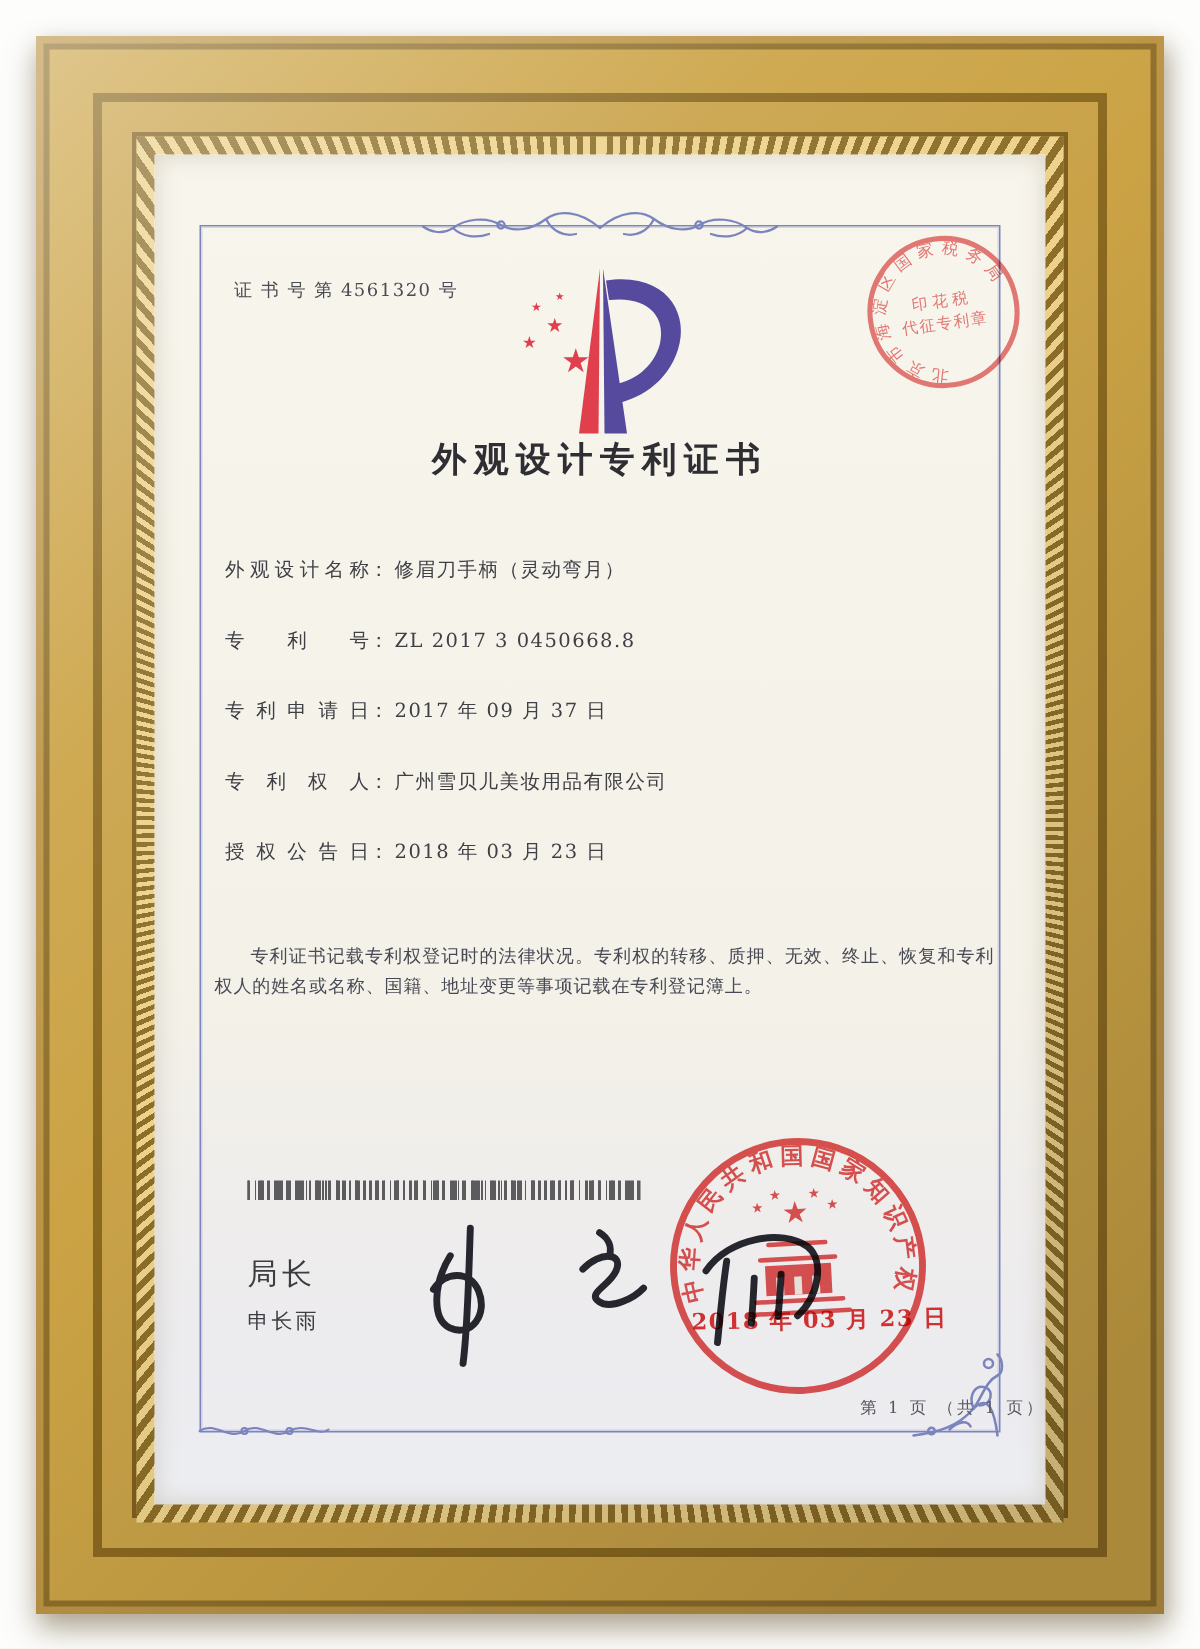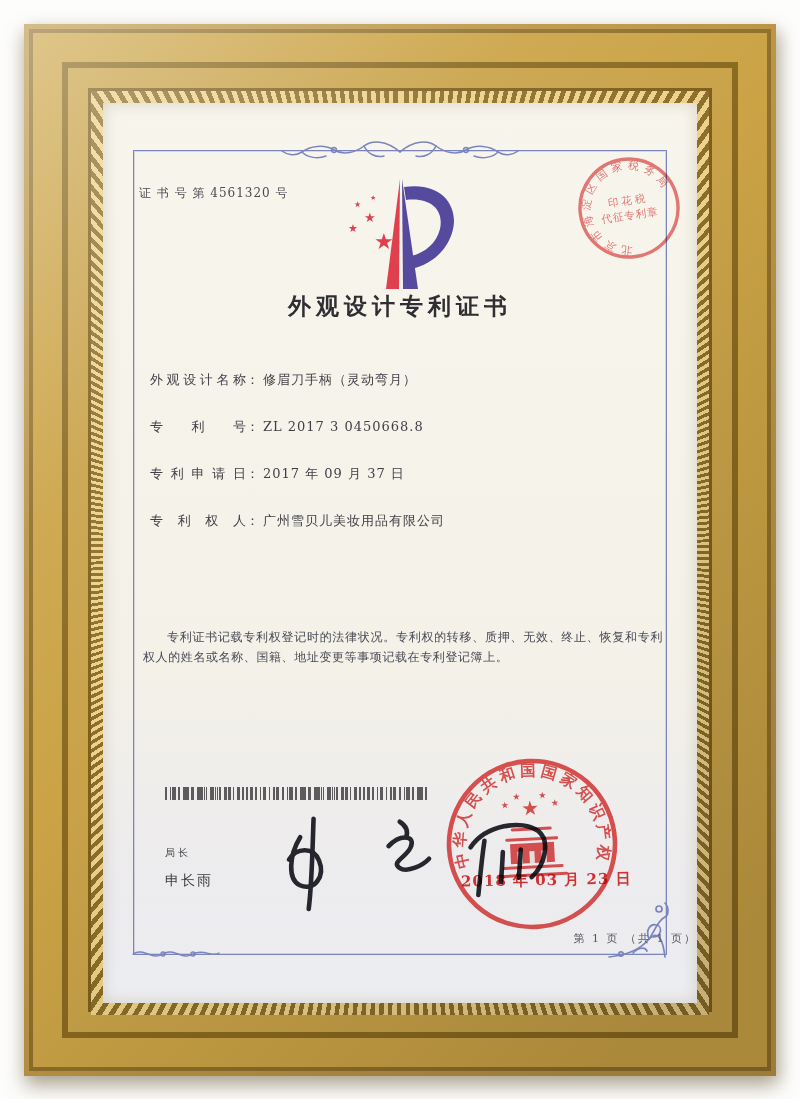"证 书 号 第 4561320" .cert-no { left: 36px -> 53px }
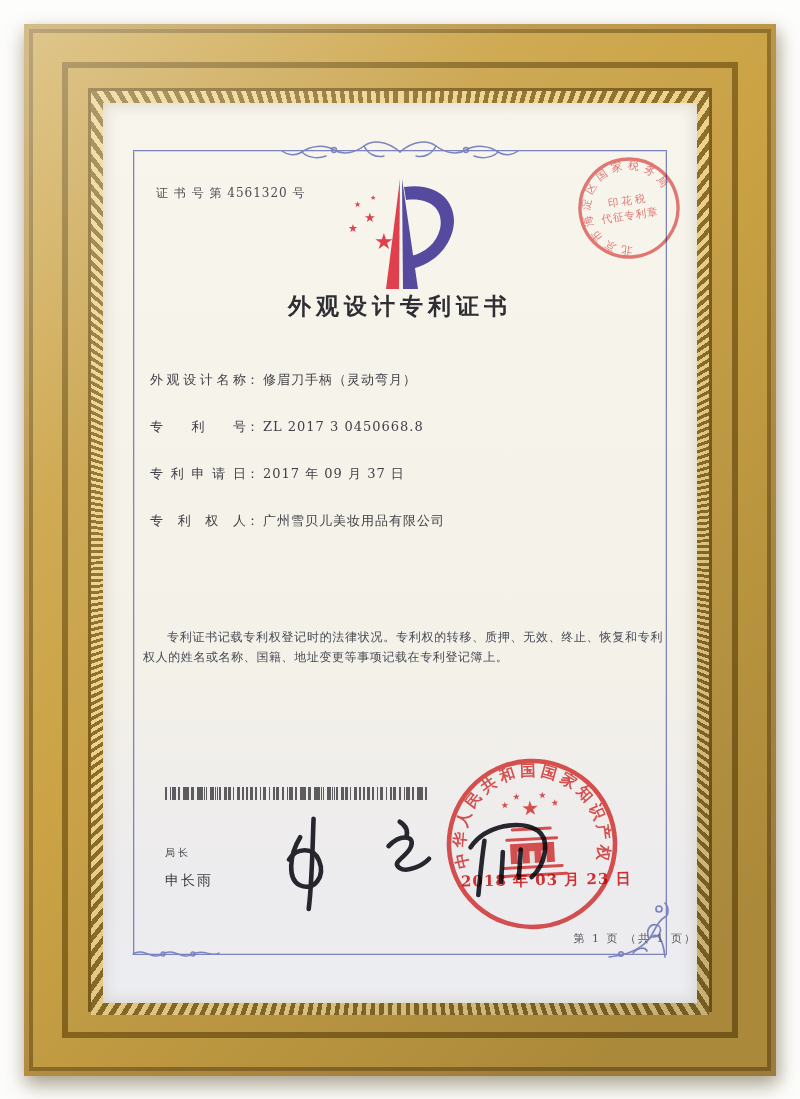"授权公告日： 2018 年 03 月" div.field-row { html: none -> <div> <span>授权公告日</span><span>：</span><span>2018 年 03 月 23 日</span> </div> }
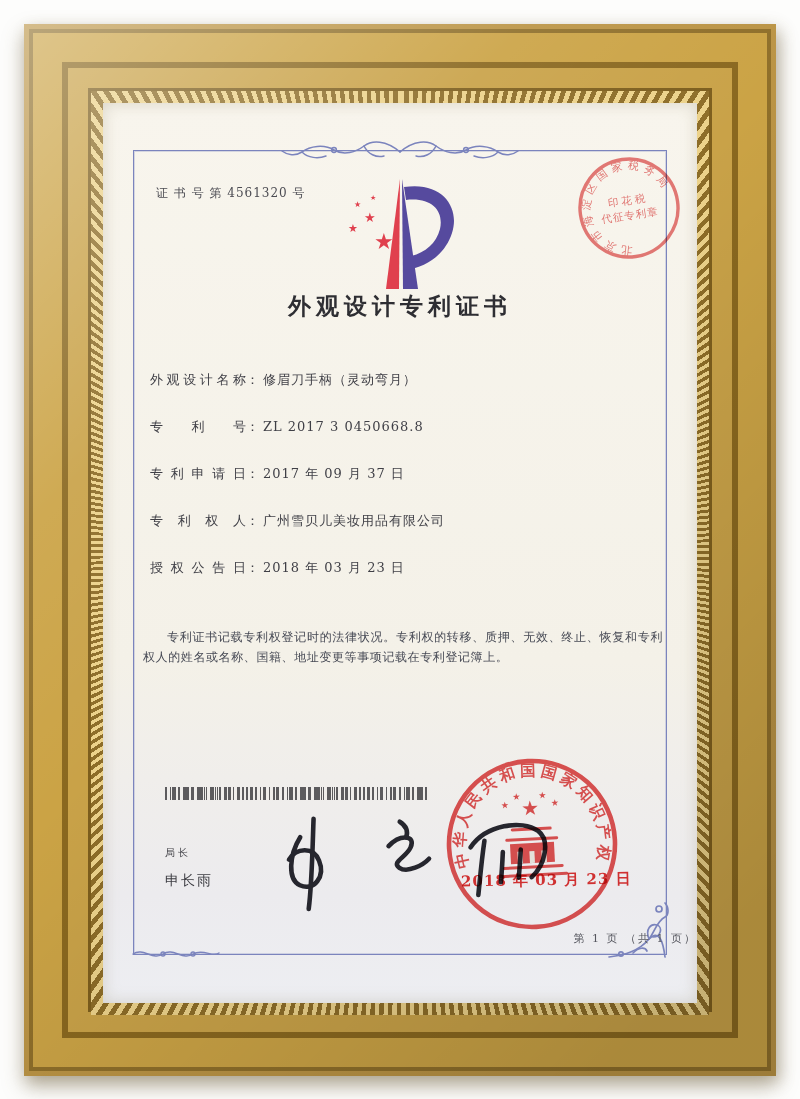"局长" .sig-title { font-size: 10px -> 20px; margin-top: 10px -> none }
